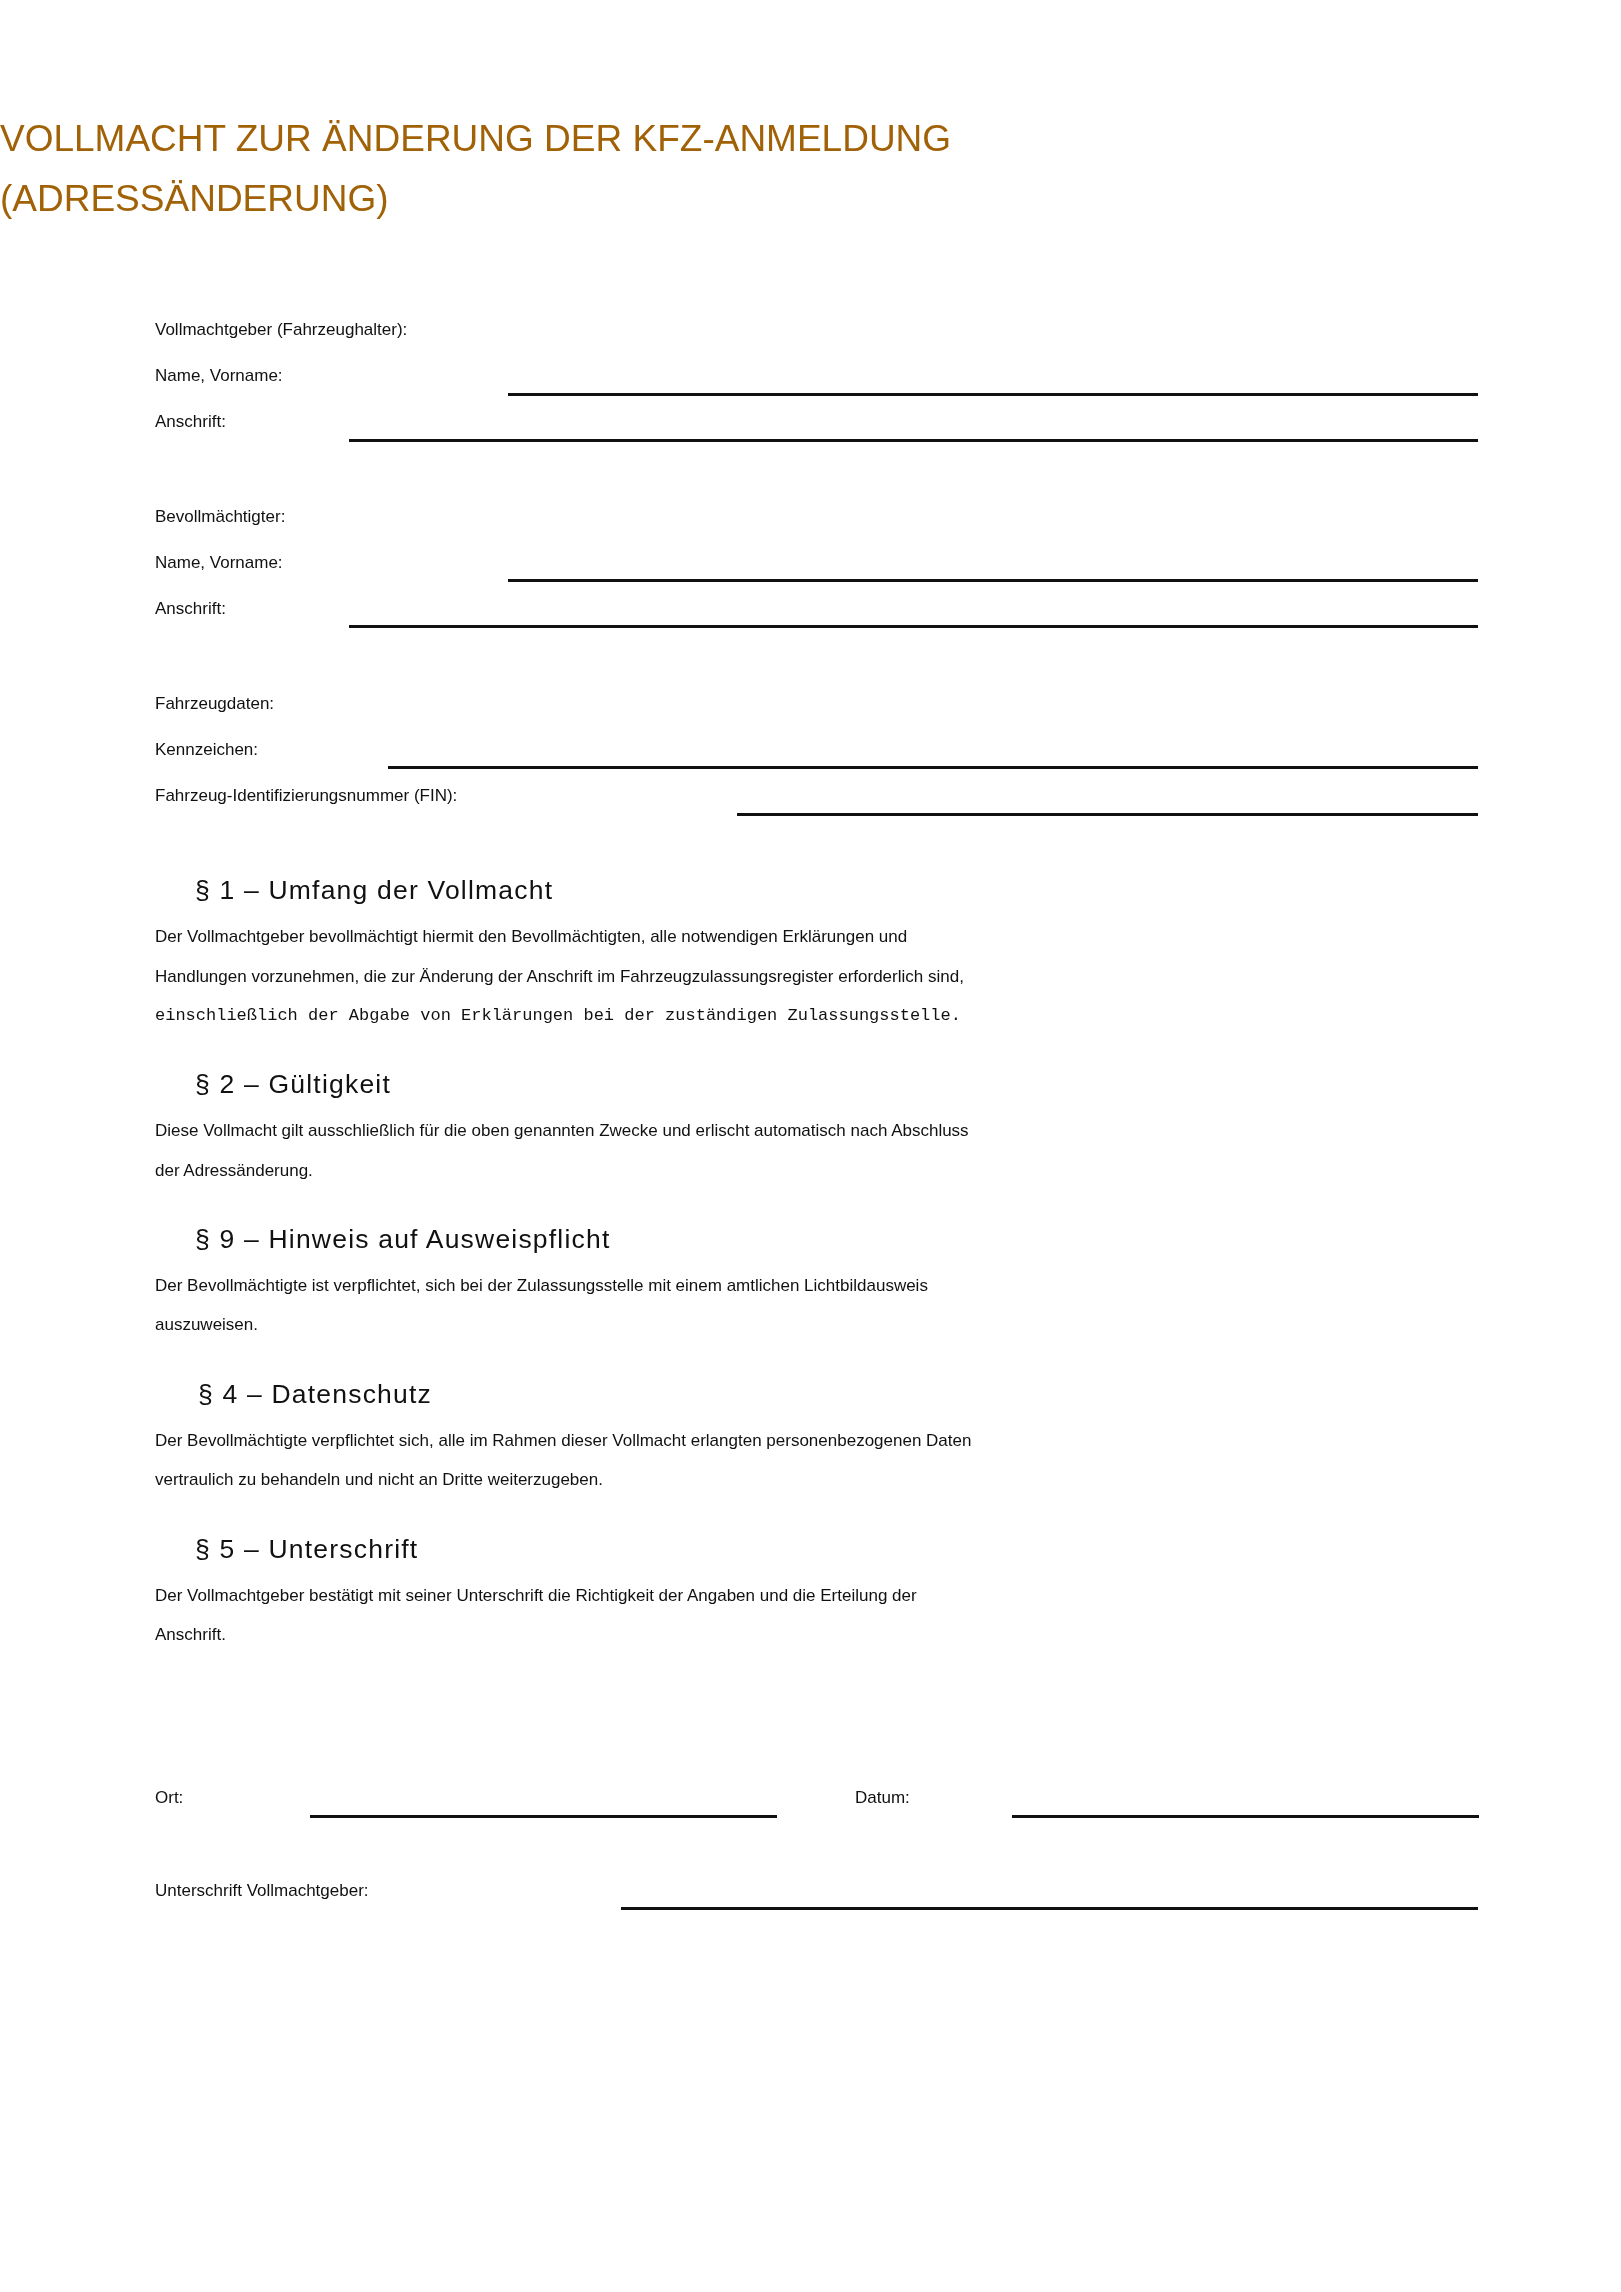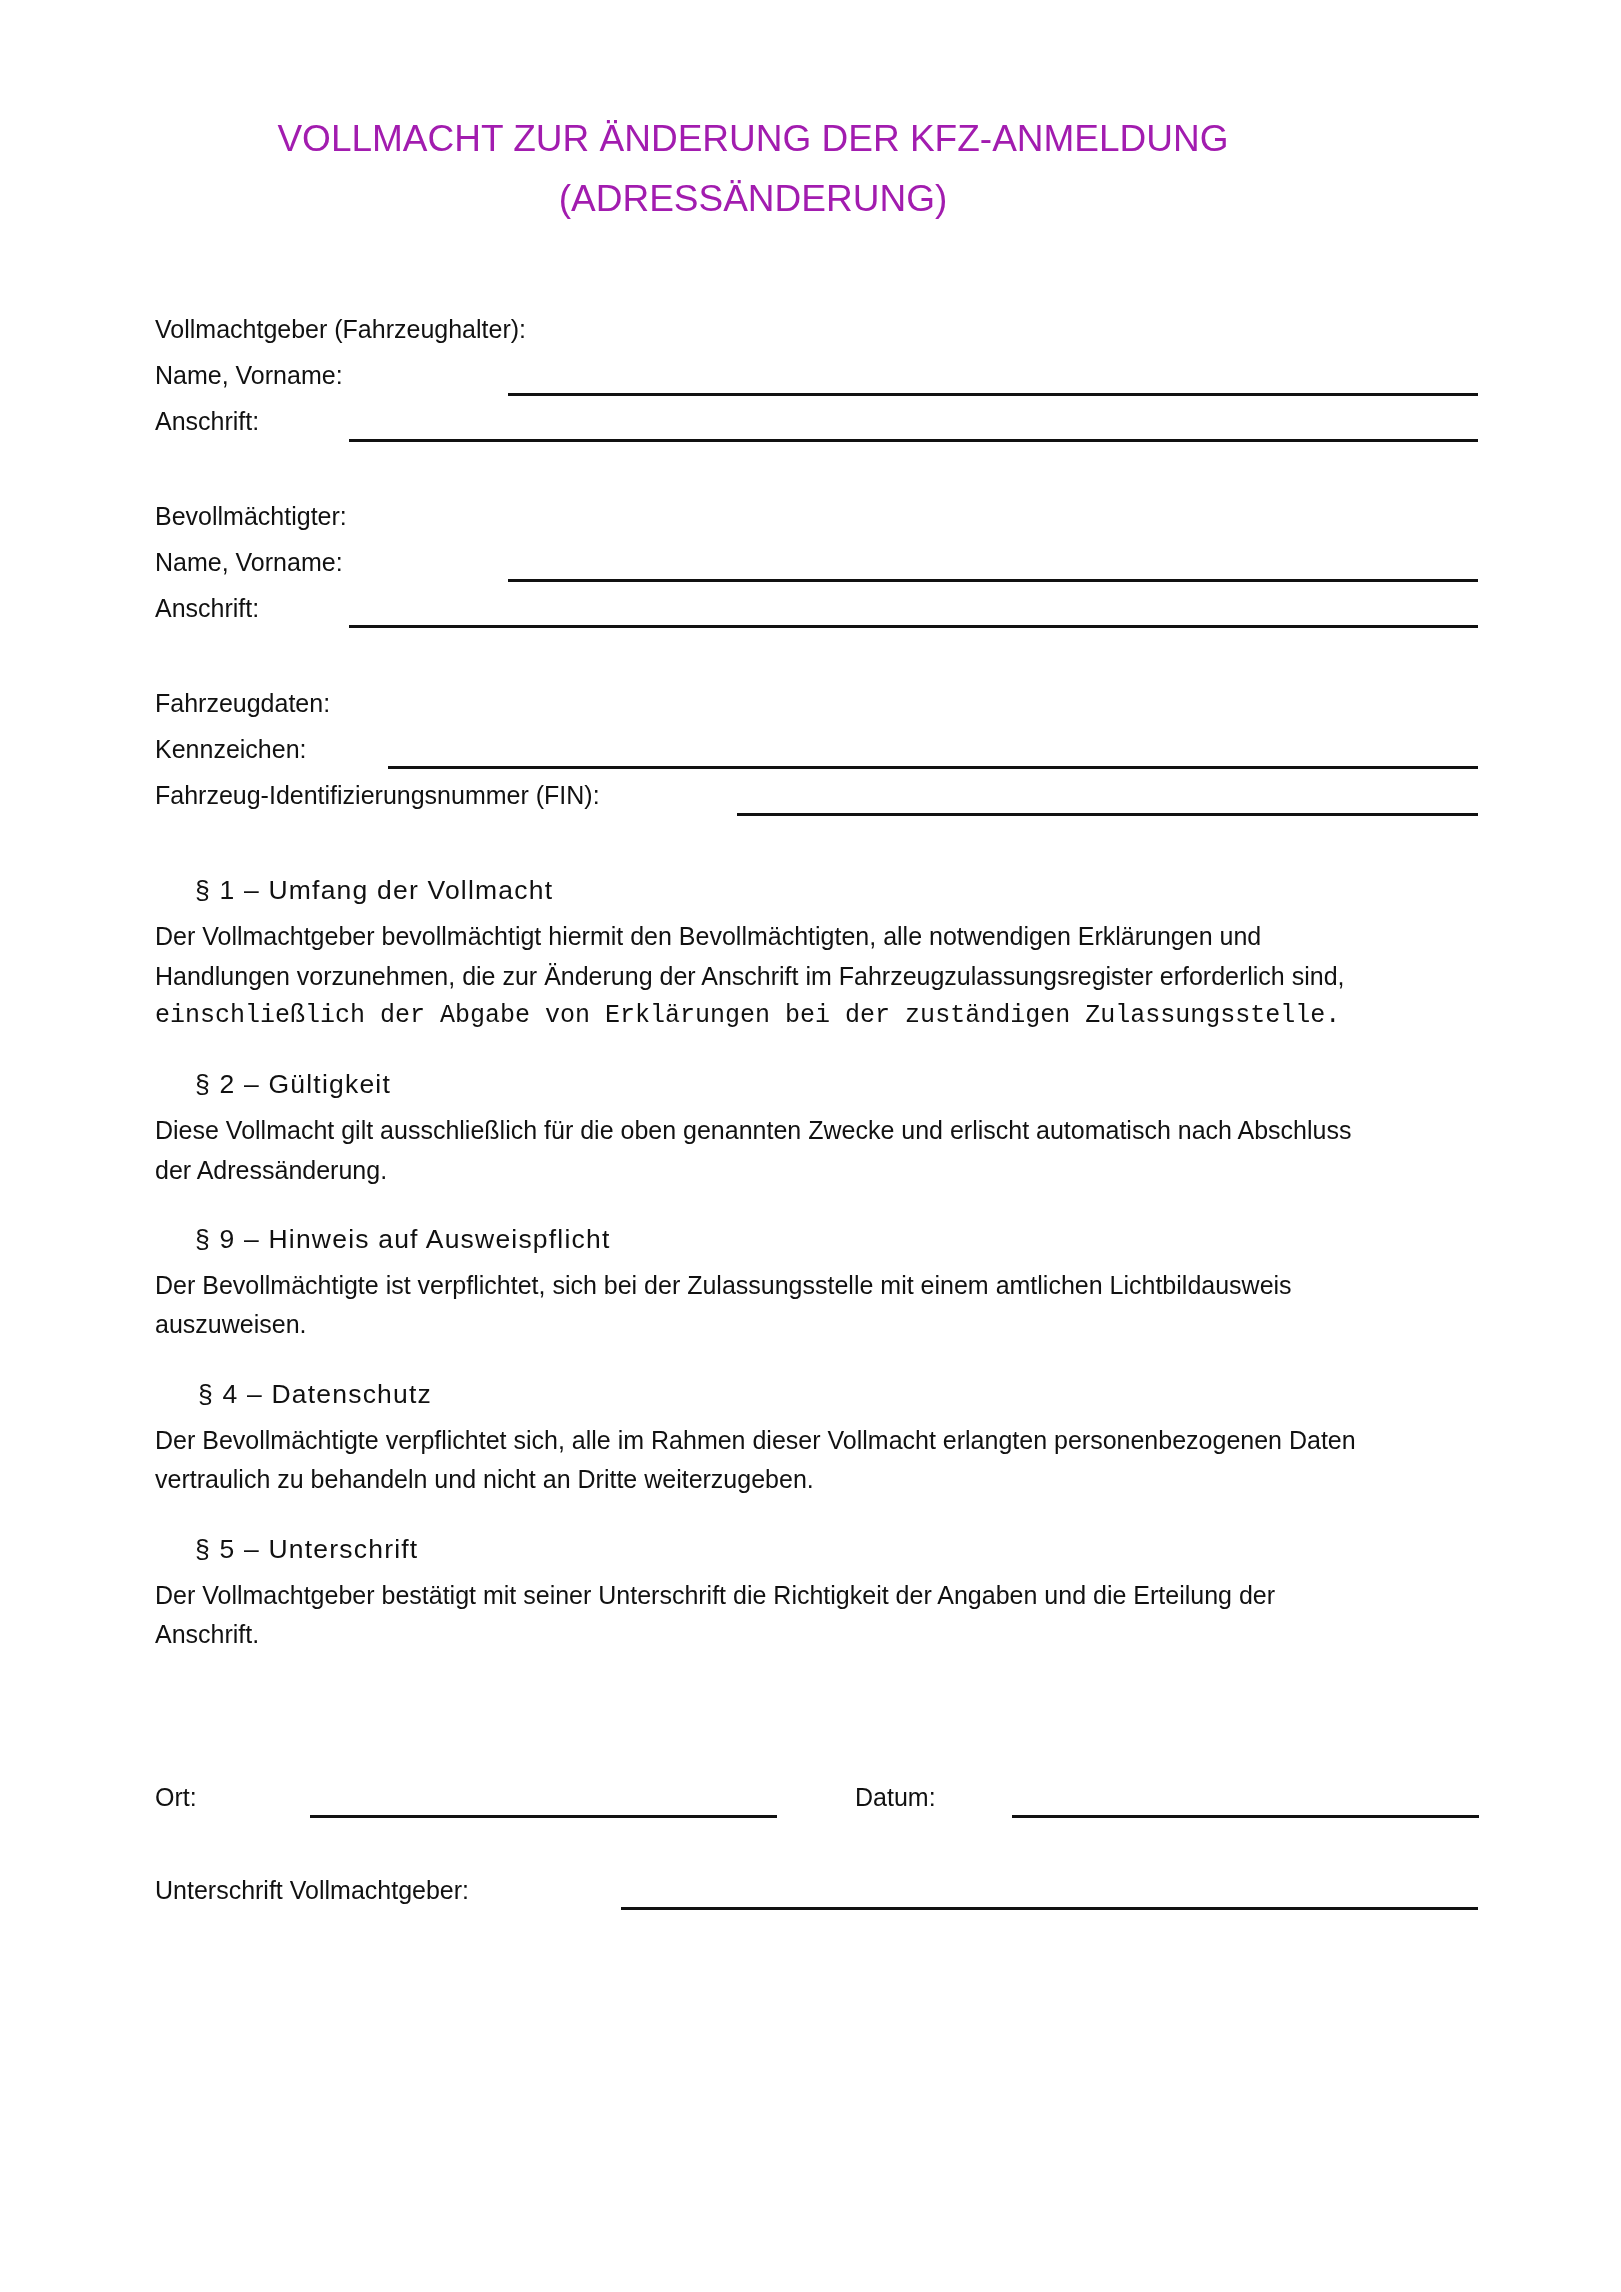"VOLLMACHT ZUR ÄNDERUNG DER KFZ-ANMELDUNG" .title { color: #a21caf -> #a16207; text-align: center -> left }
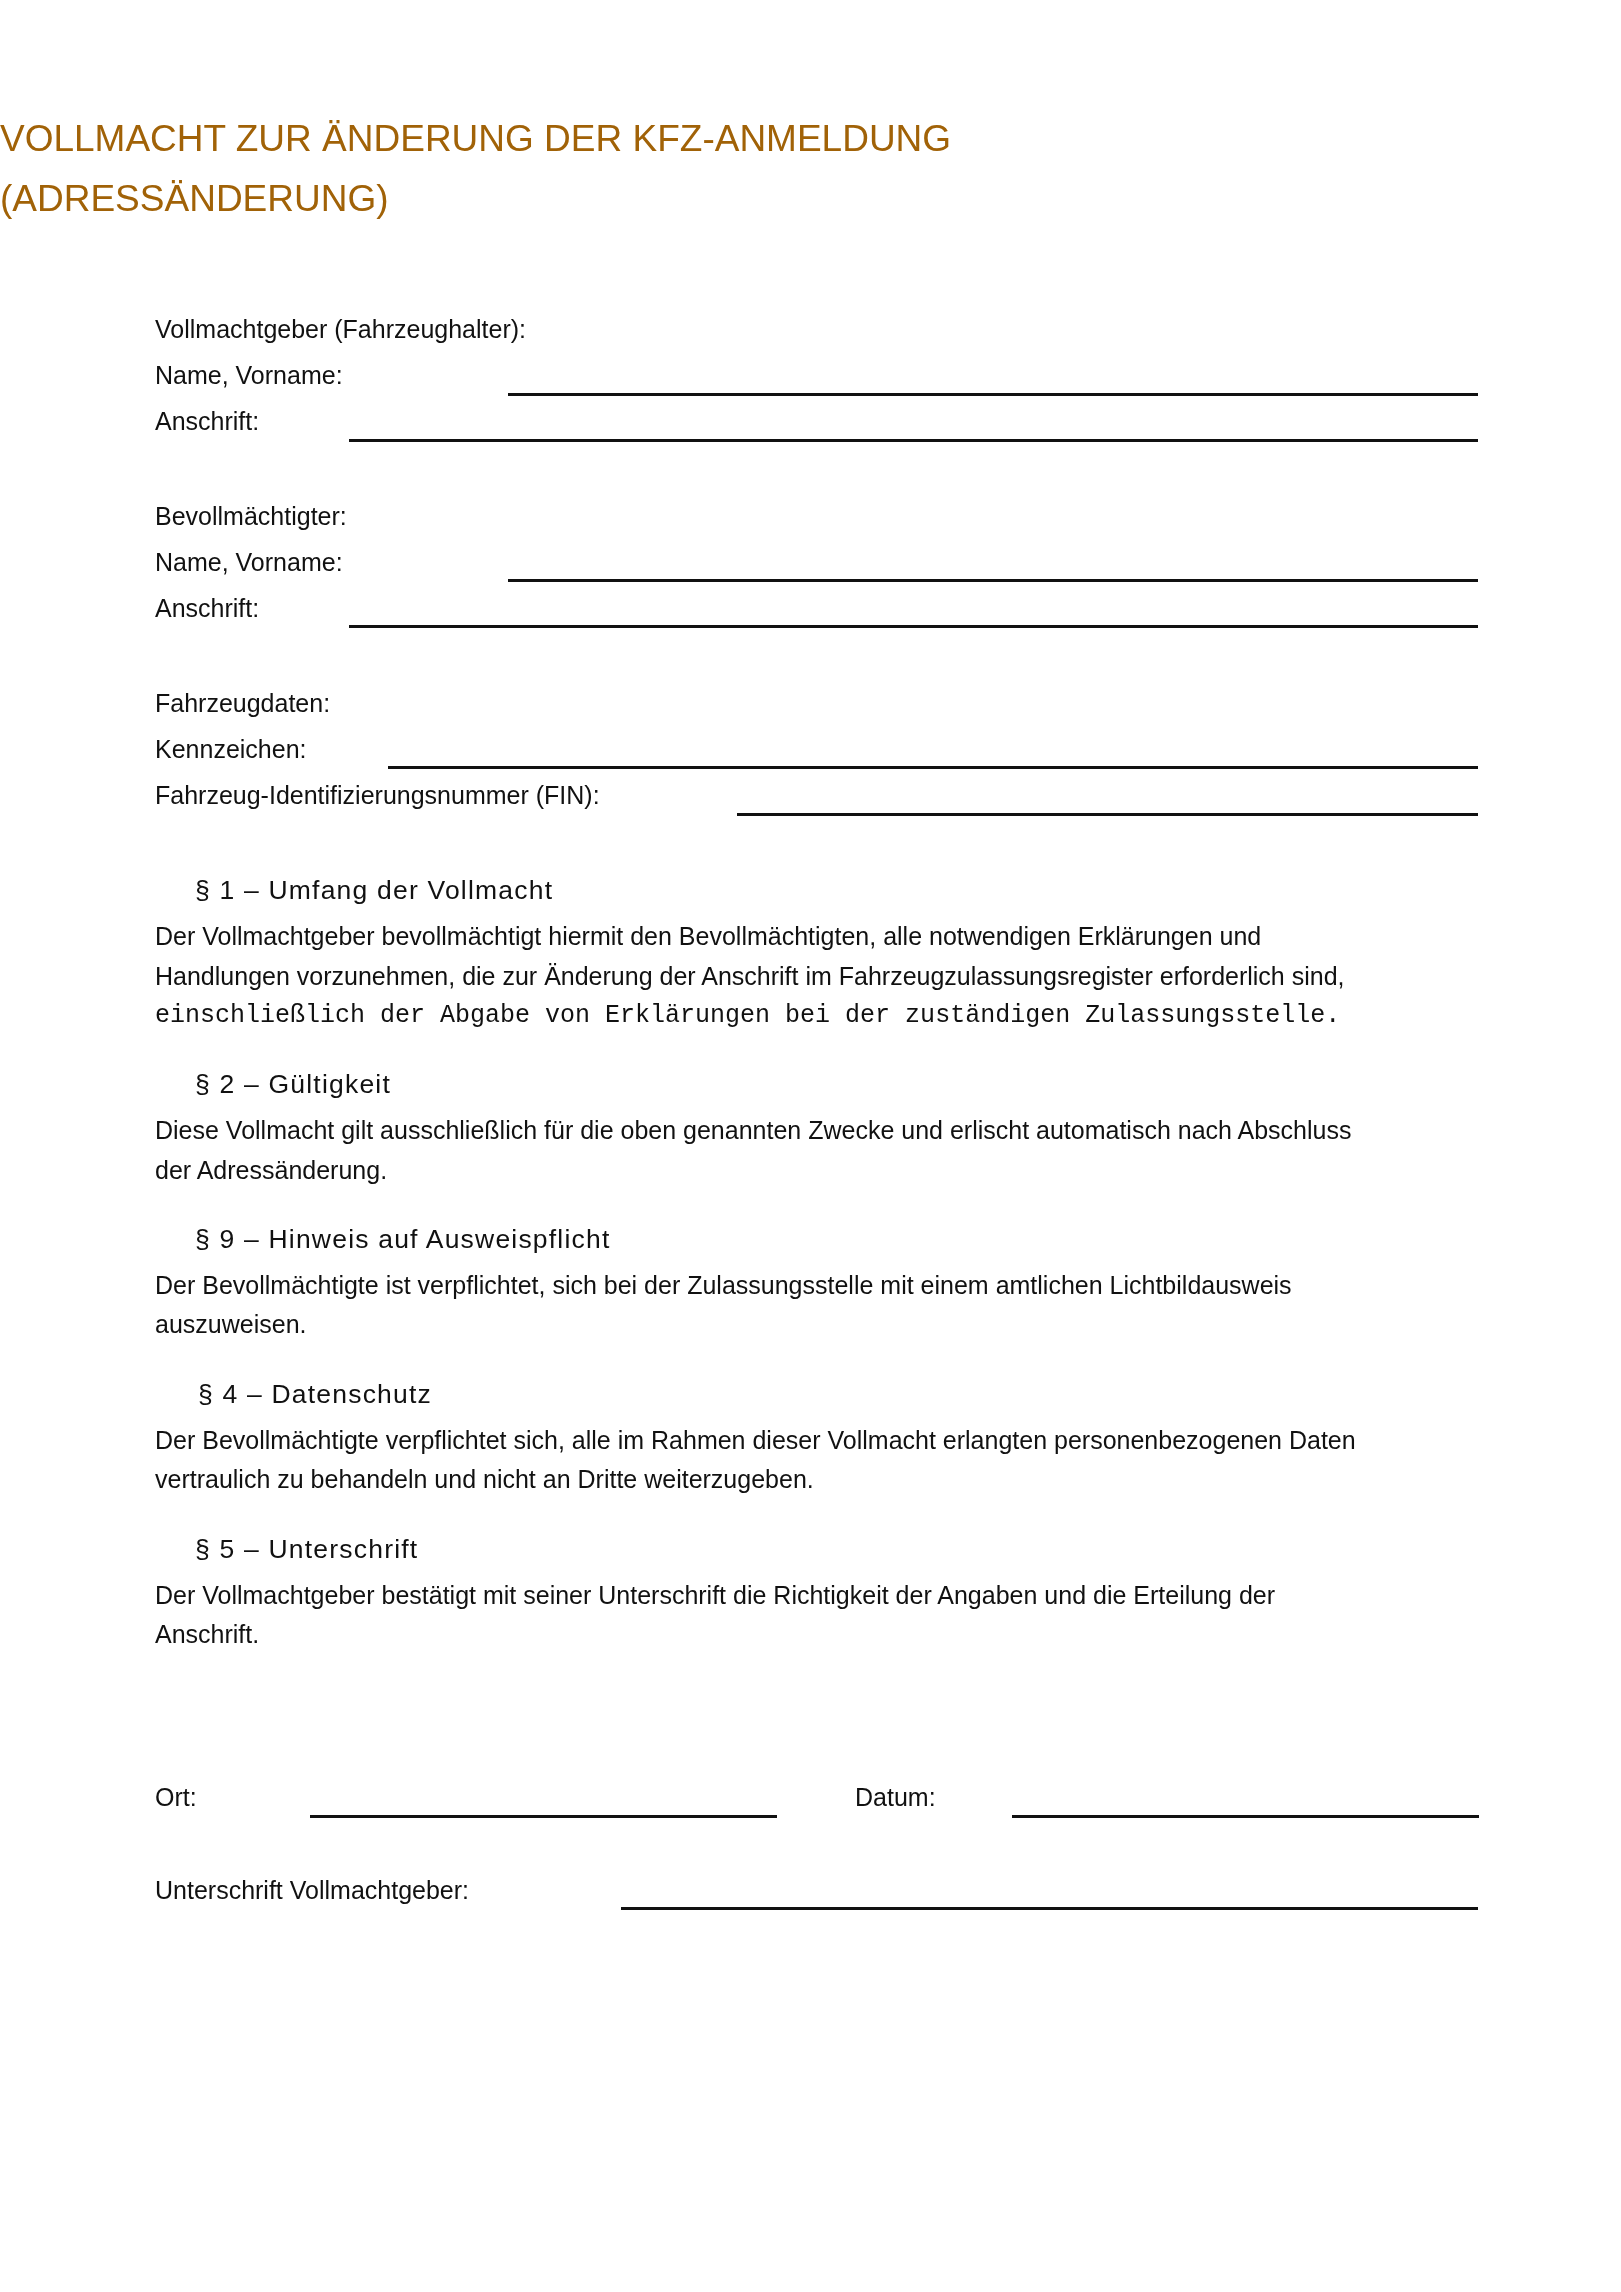"Vollmachtgeber (Fahrzeughalter):" .lbl { font-size: 25px -> 17px }
